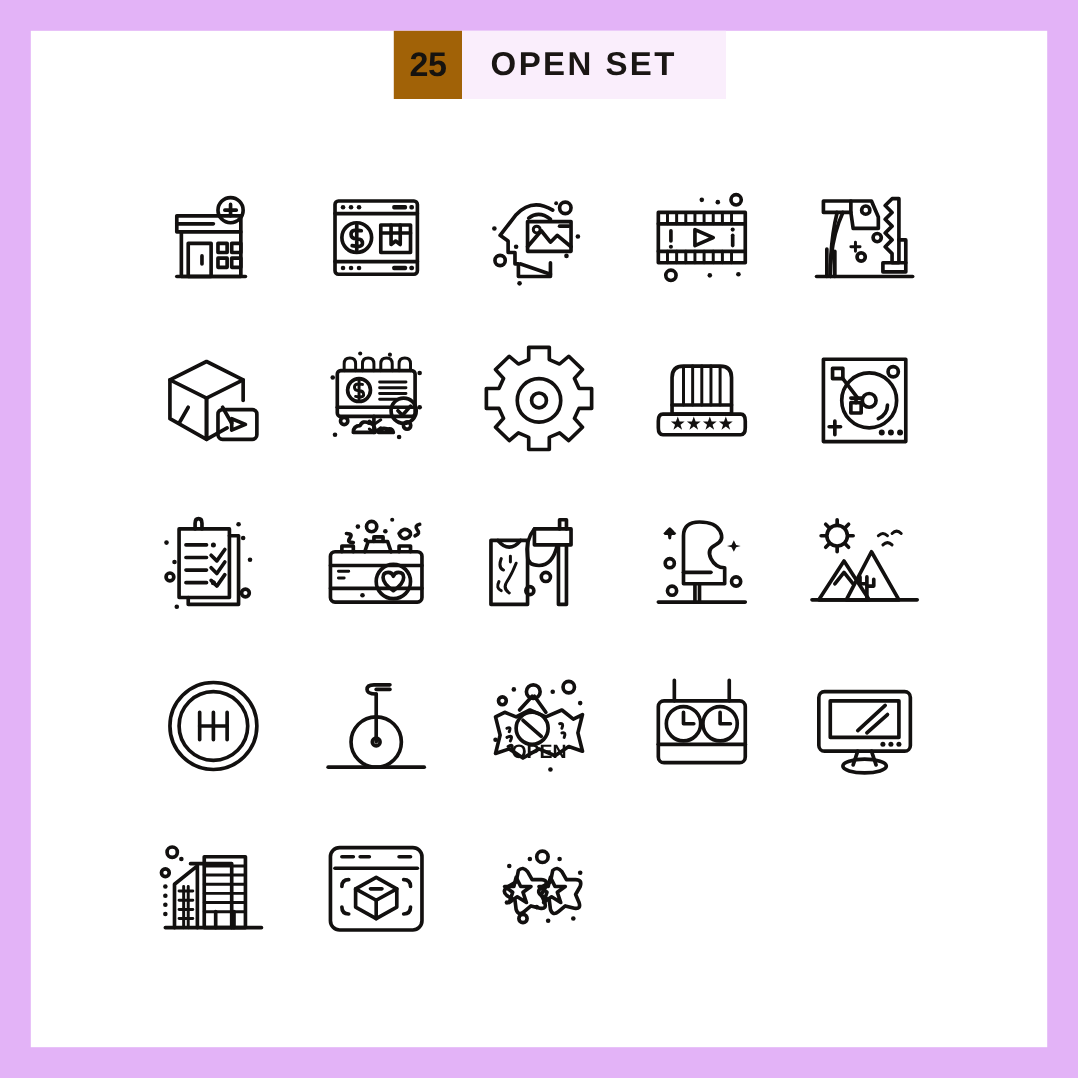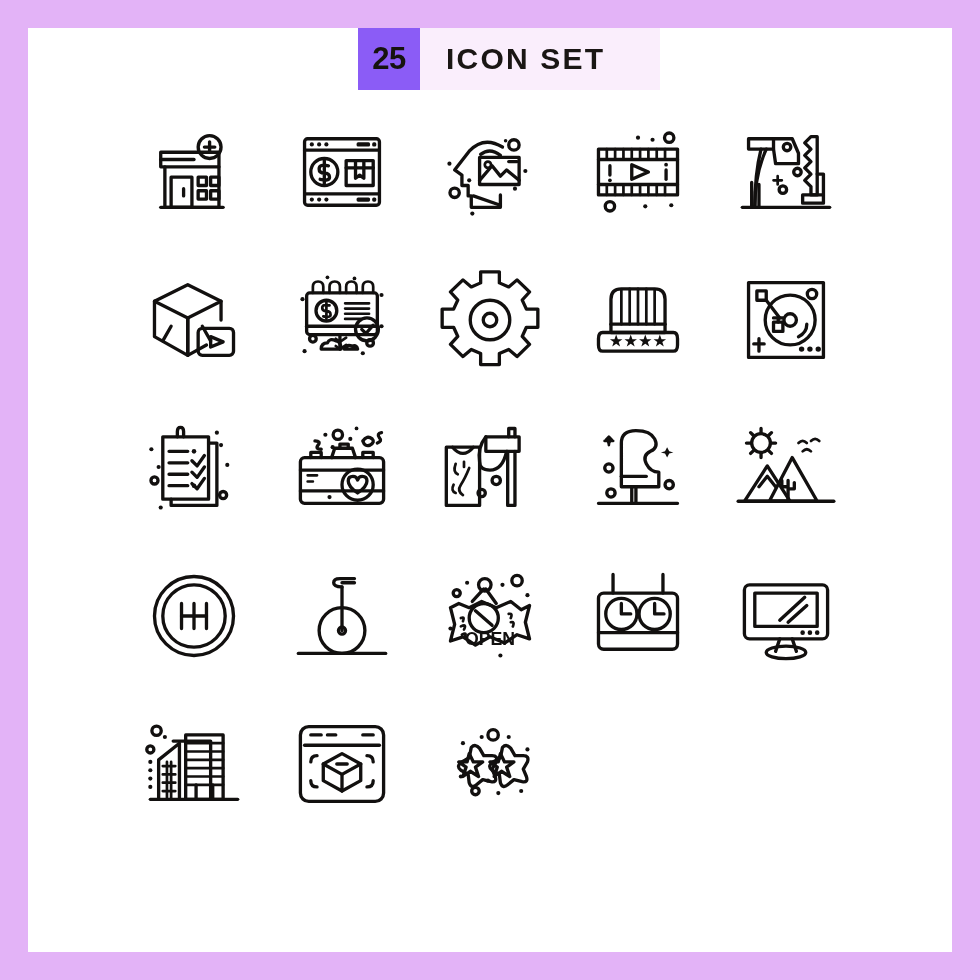"25" #badge { background: #8b5cf6 -> #a16207 }
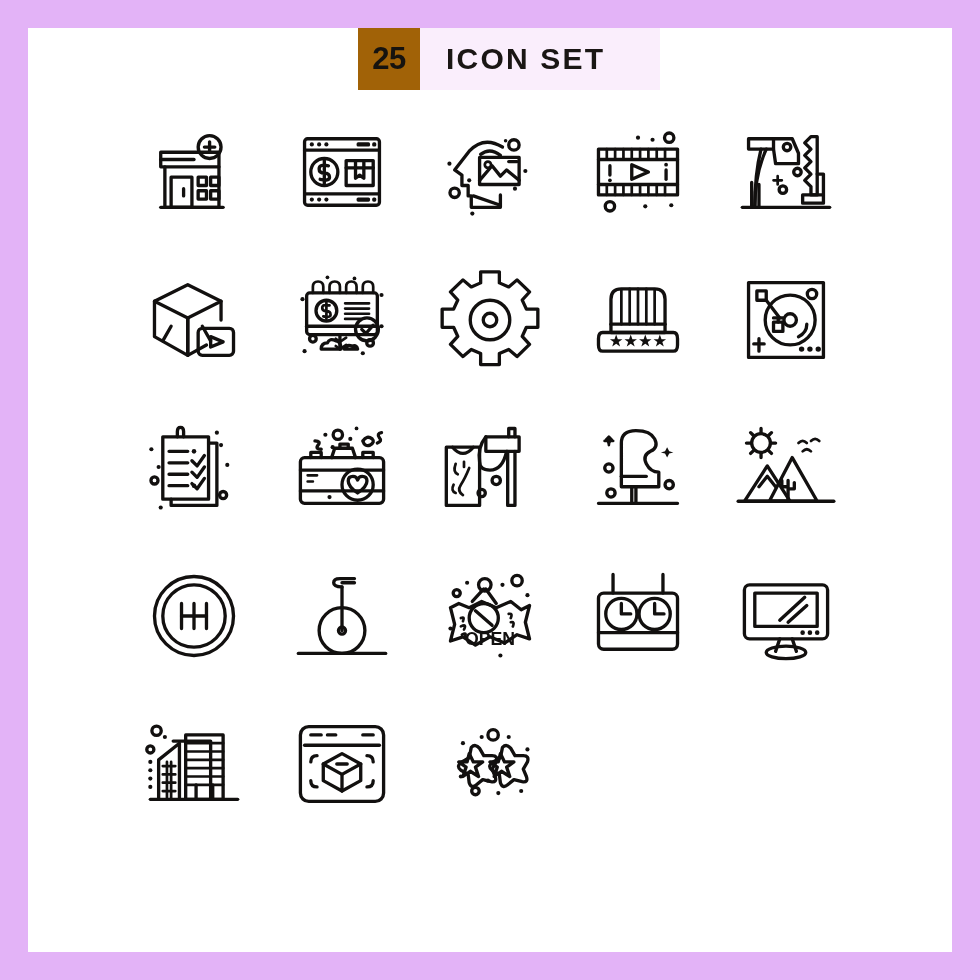"ICON SET" div { text: ICON -> OPEN }
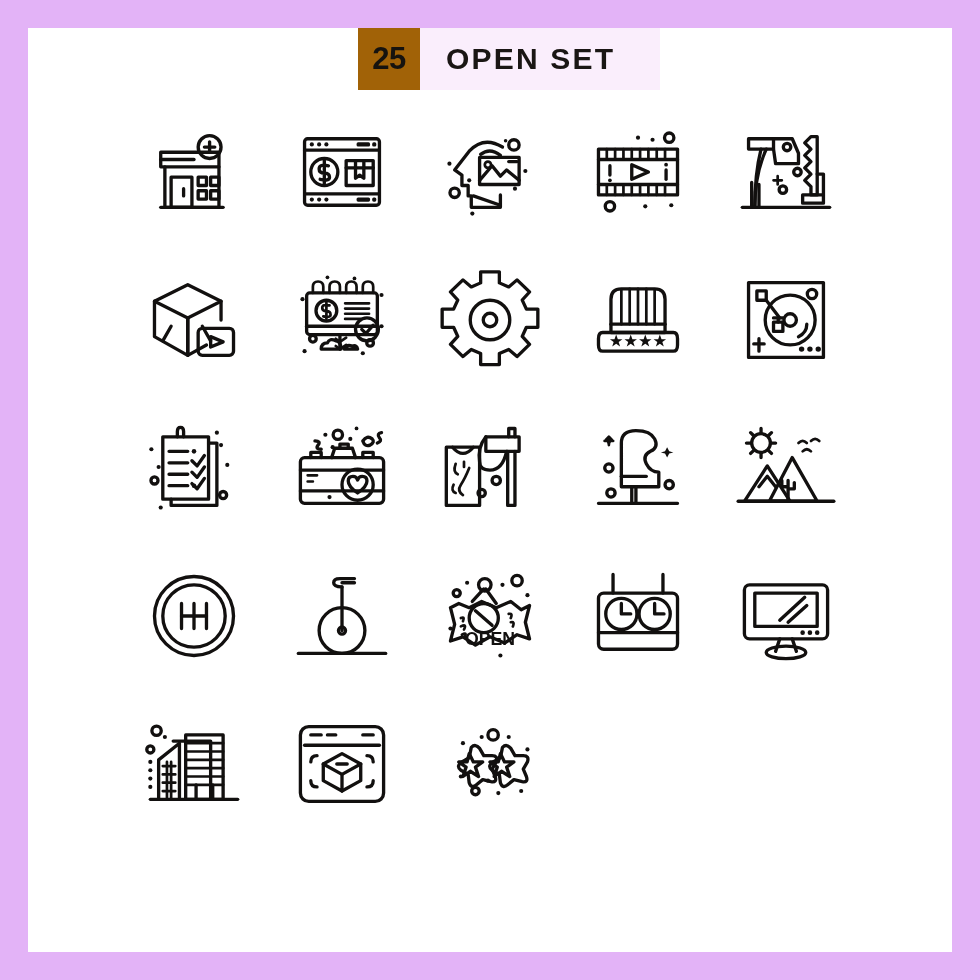"OPEN" .cell { align-items: flex-start -> flex-end }
